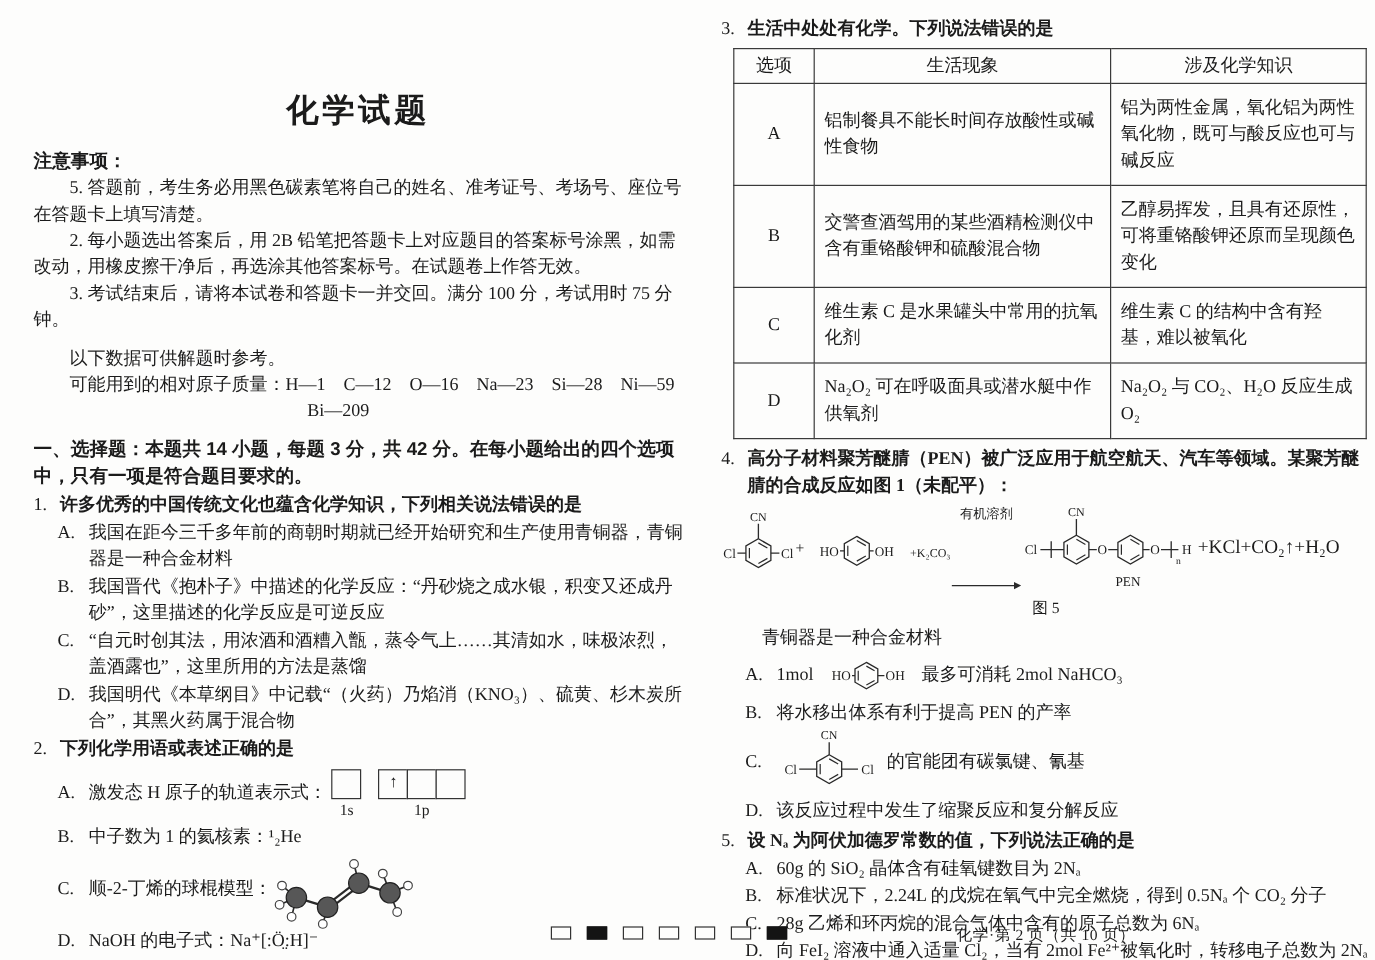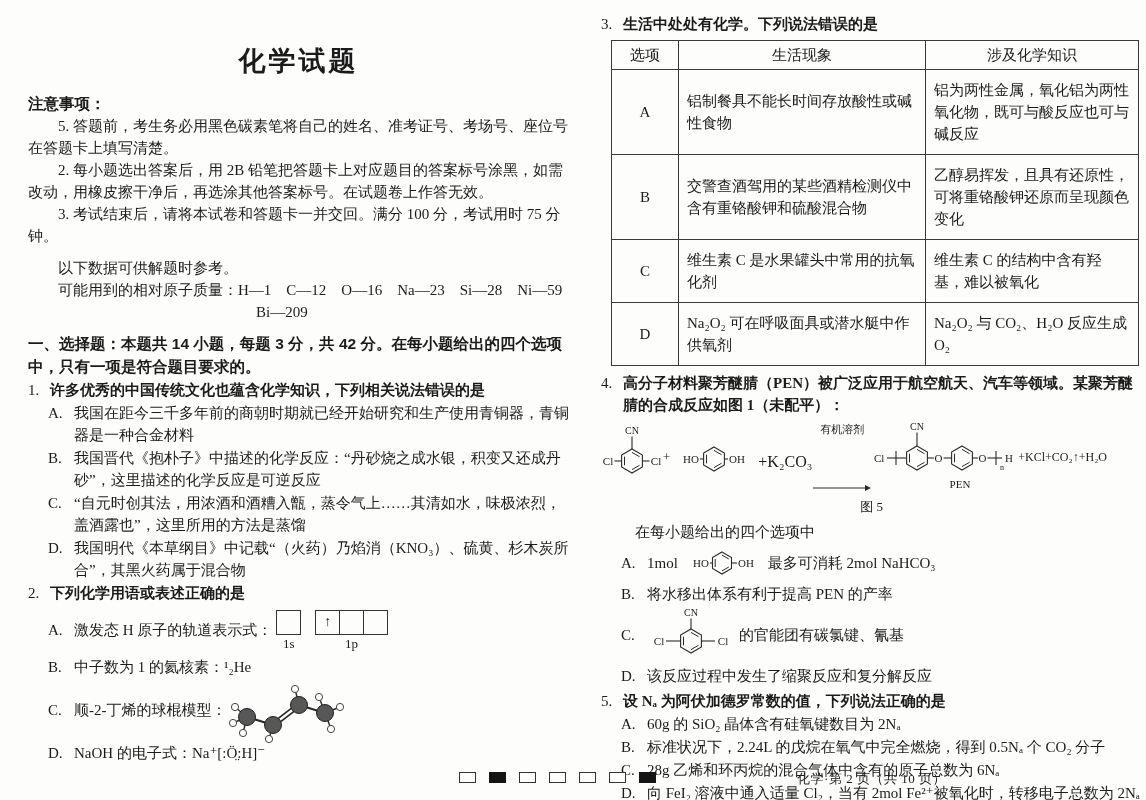"化学试题" .title { margin-top: 44px -> 75px }
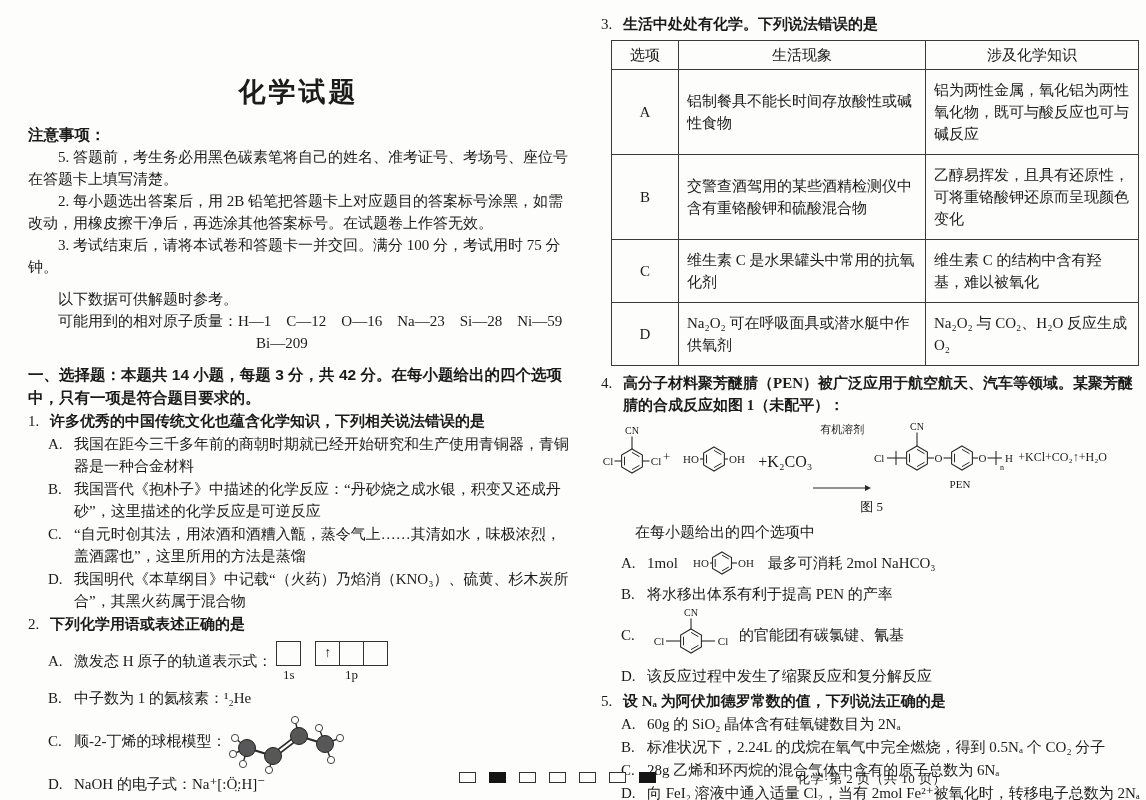"+K₂CO₃" span { font-size: 16px -> 10px }
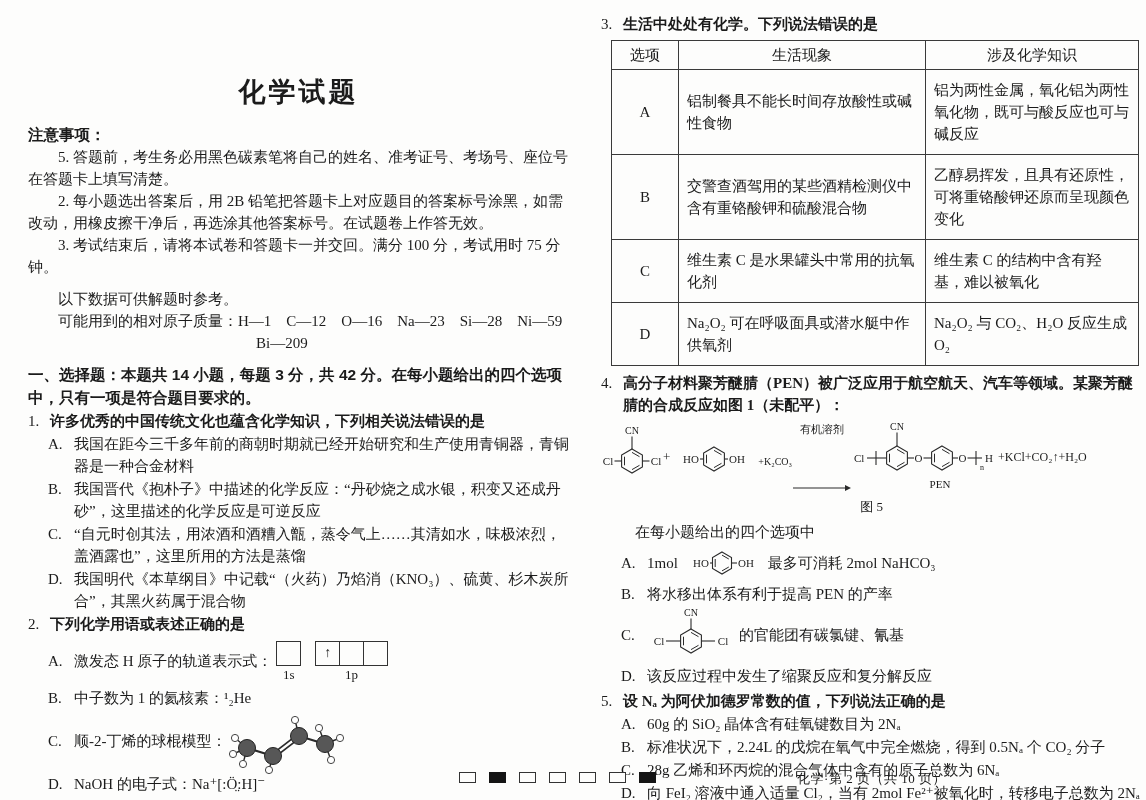"+KCl+CO₂↑+H₂O" span { font-size: 12px -> 16px }
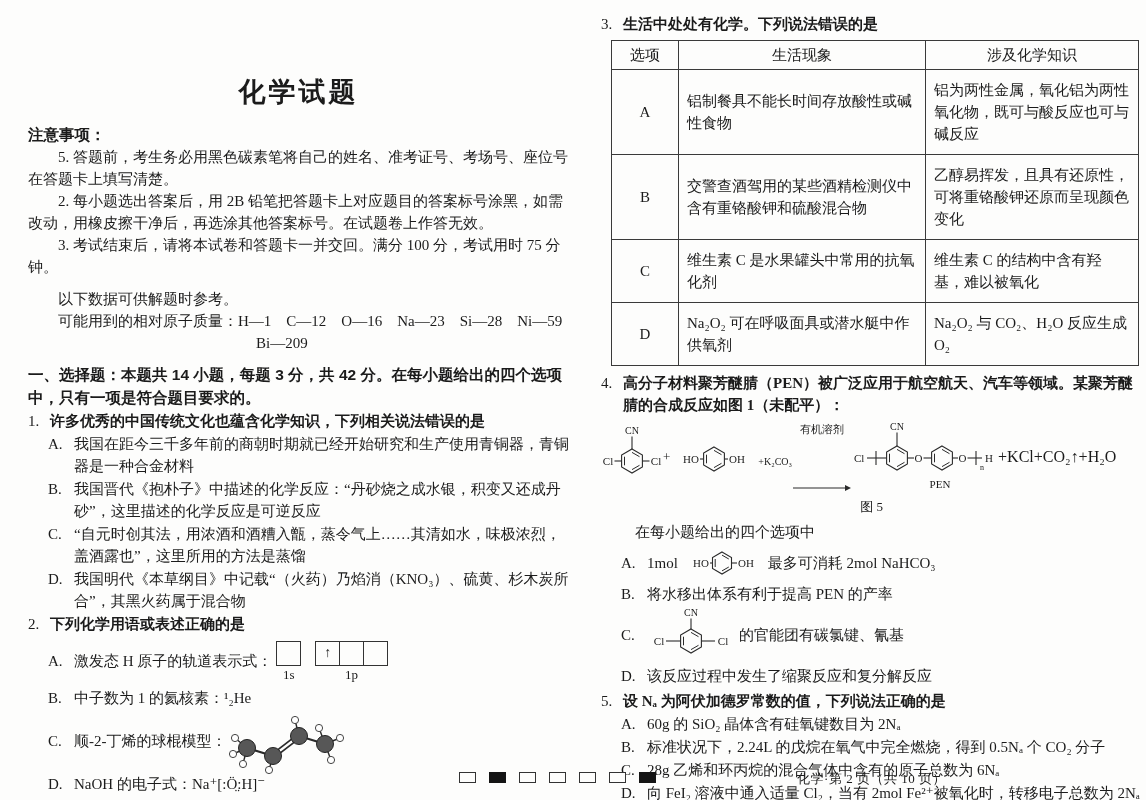"在每小题给出的四个选项中" div.substem { text: 在每小题给出的四个选项中 -> 青铜器是一种合金材料 }
